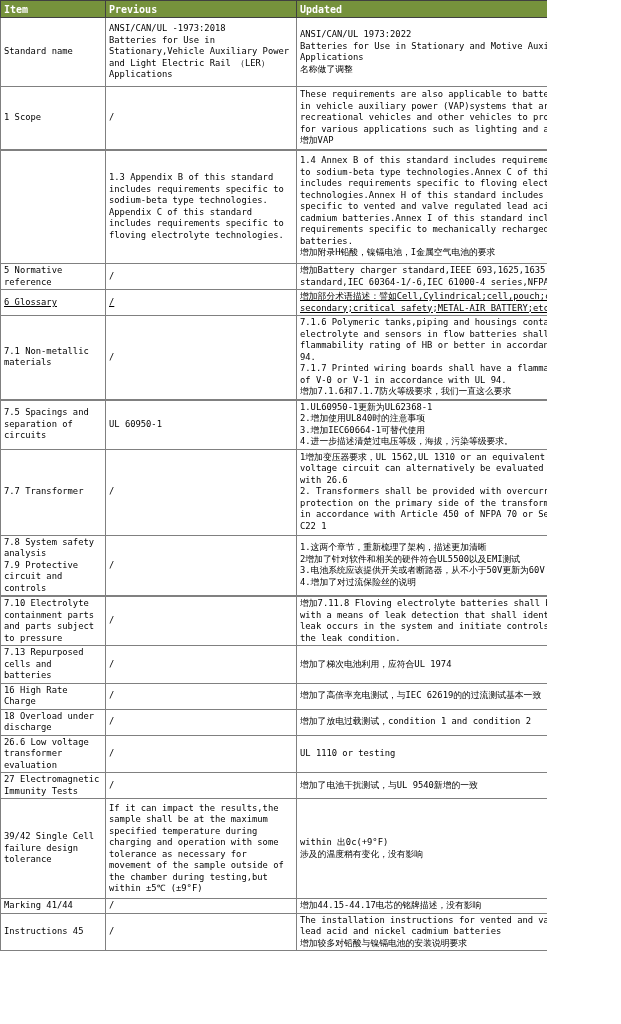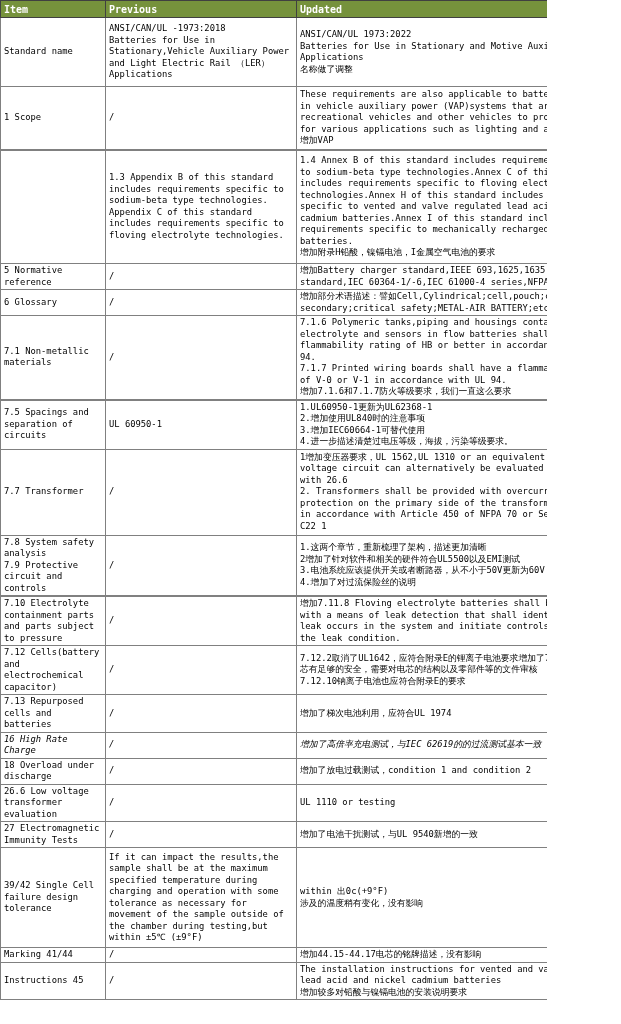"6 Glossary" tr { text-decoration: none -> underline }
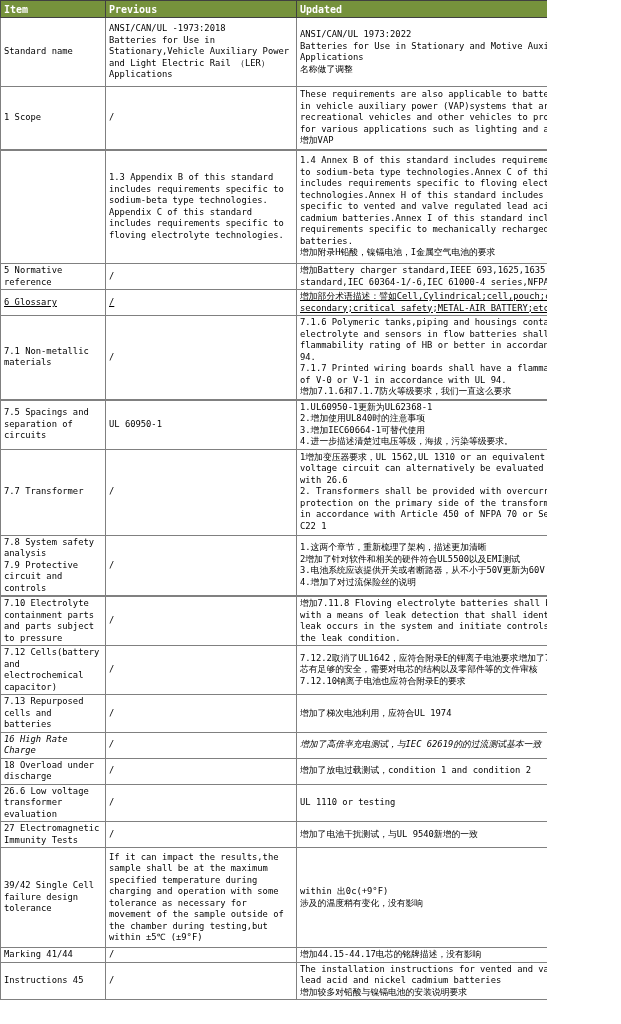"7.12 Cells(battery and electrochemical" tr { html: <tr> <td>7.12 Cells(battery and electrochemical capacitor)</td> <td>/</td> <td>7.12.2取消了UL1642，应符合附录E的锂离子电池要求增加了7.12.3，确保电芯有足够的安全，需要对电芯的结构以及零部件等的文件审核 7.12.10钠离子电池也应符合附录E的要求</td> </tr> -> none }
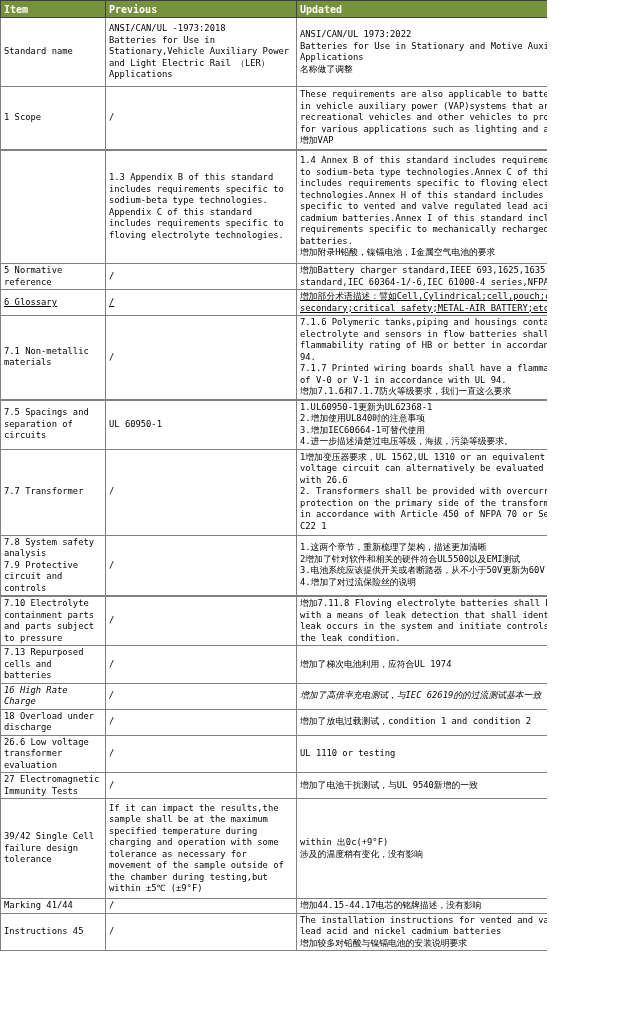"16 High Rate Charge" tr { font-style: italic -> none }
